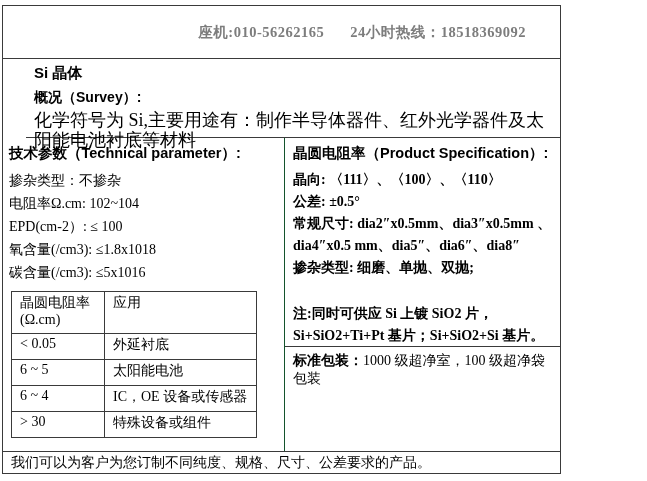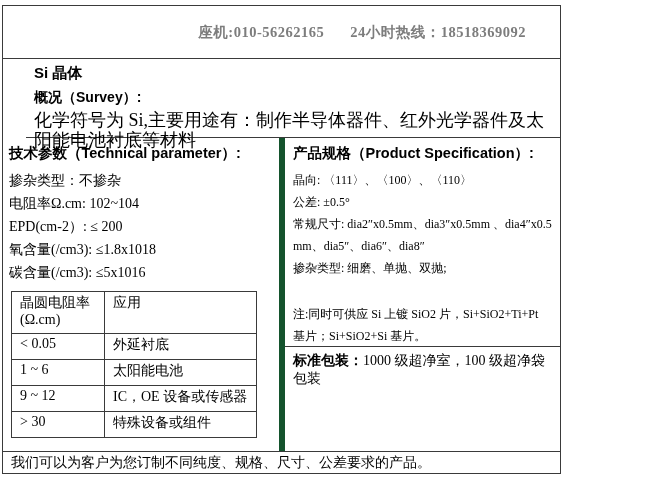"技术参数（Technical parameter）:" .col-left { border-right: 6px solid #14532d -> 1px solid #14532d }
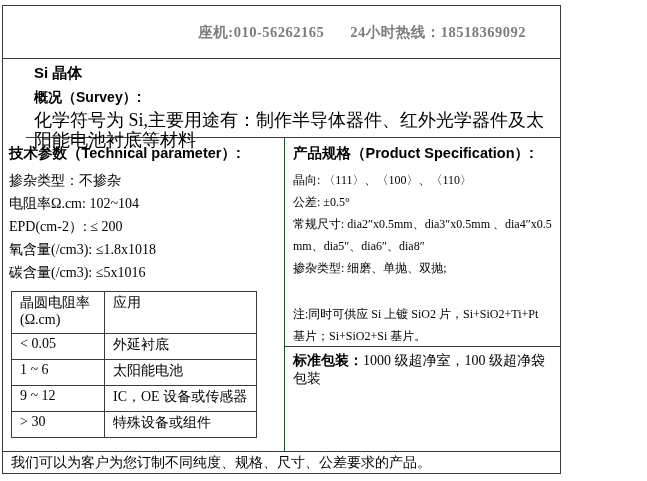"产品规格（Product Specification）:" div.section-heading { text: 产品规格 -> 晶圆电阻率 }
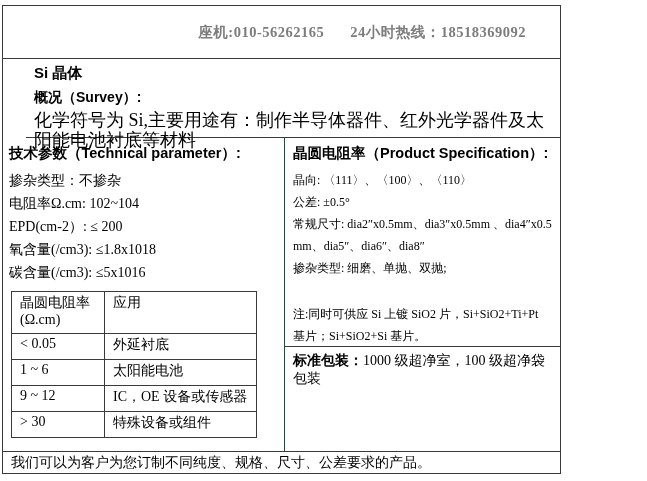"晶向: 〈111〉、〈100〉、〈110〉" .spec-line { font-size: 12px -> 14px; font-weight: none -> bold }
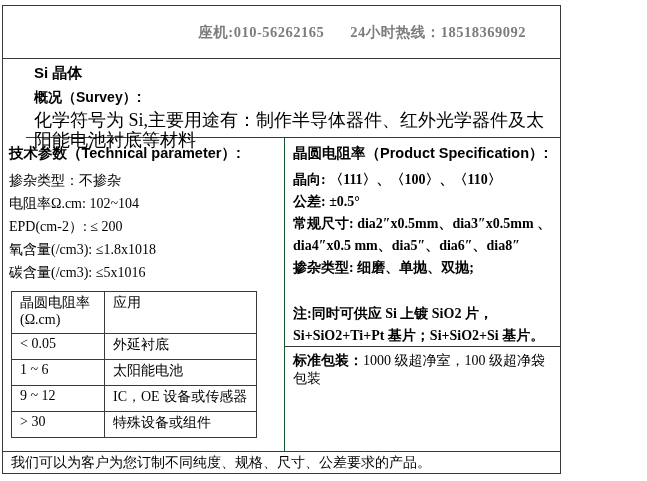"EPD(cm-2）: ≤ 200" div.param-line { text: 200 -> 100 }
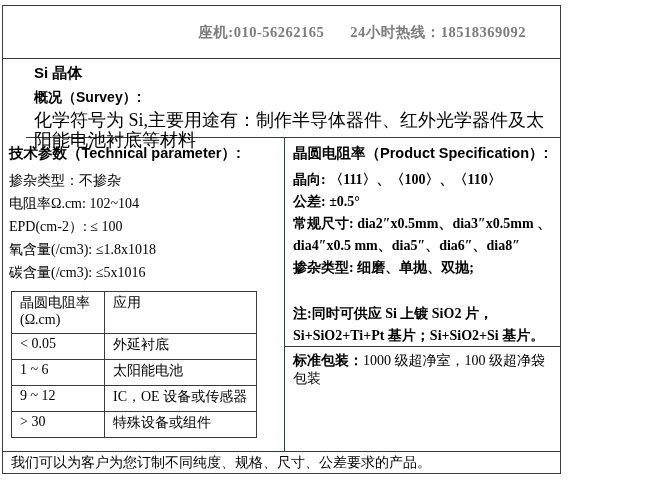"1 ~ 6" td { text: 1 ~ 6 -> 6 ~ 5 }
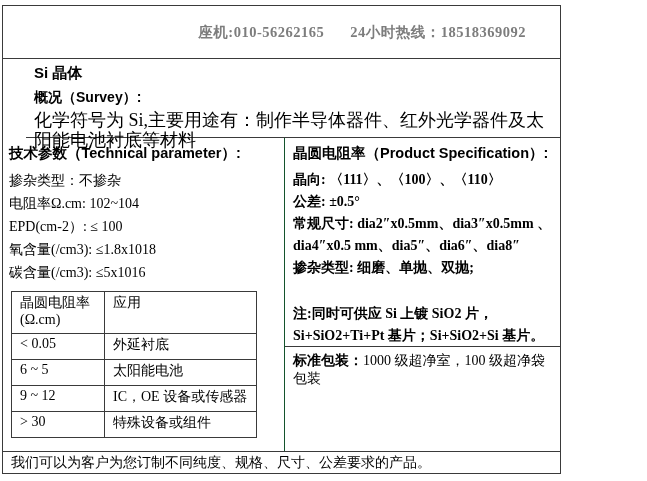"9 ~ 12" td { text: 9 ~ 12 -> 6 ~ 4 }
